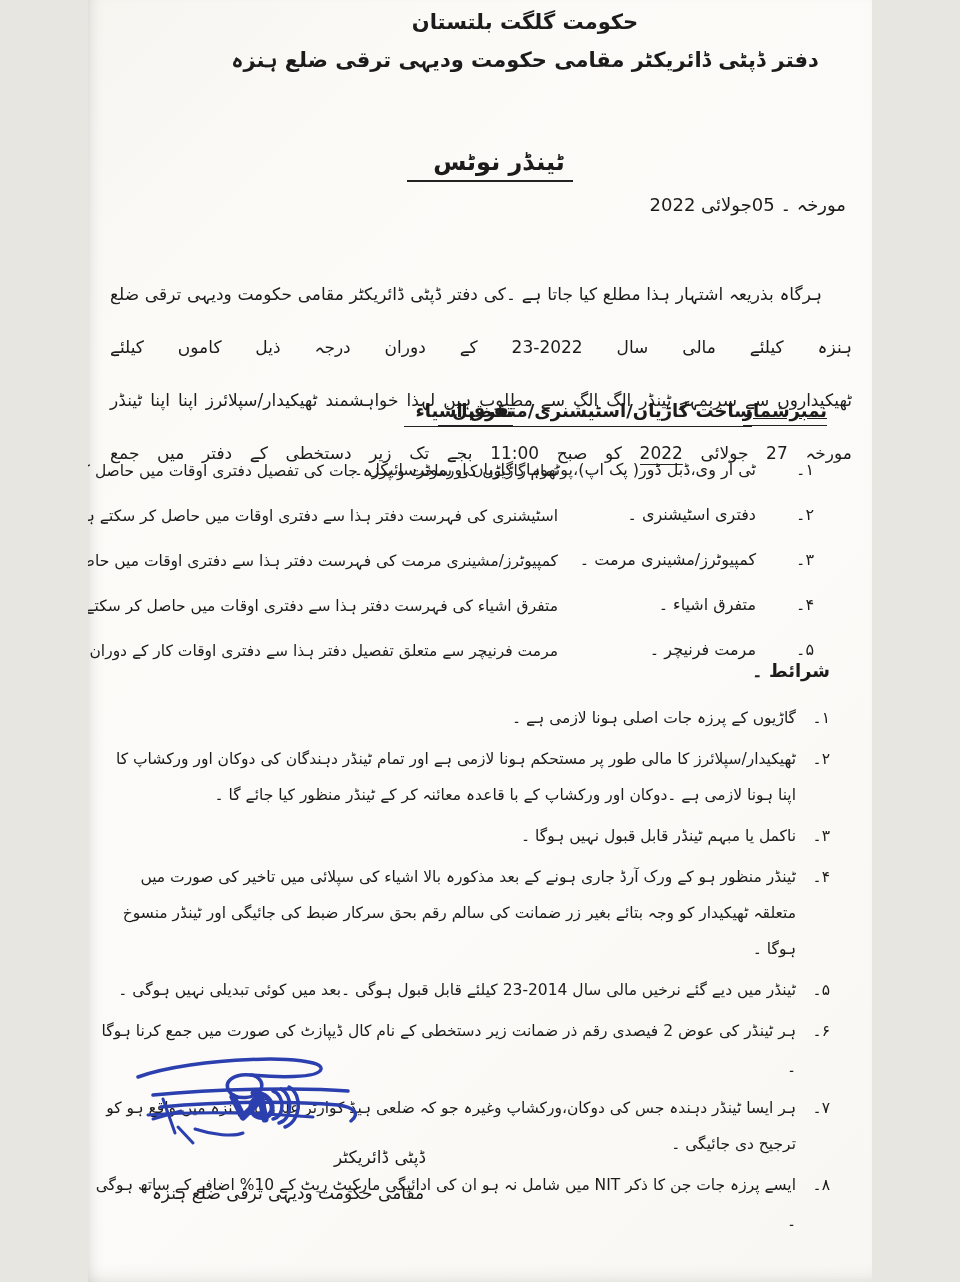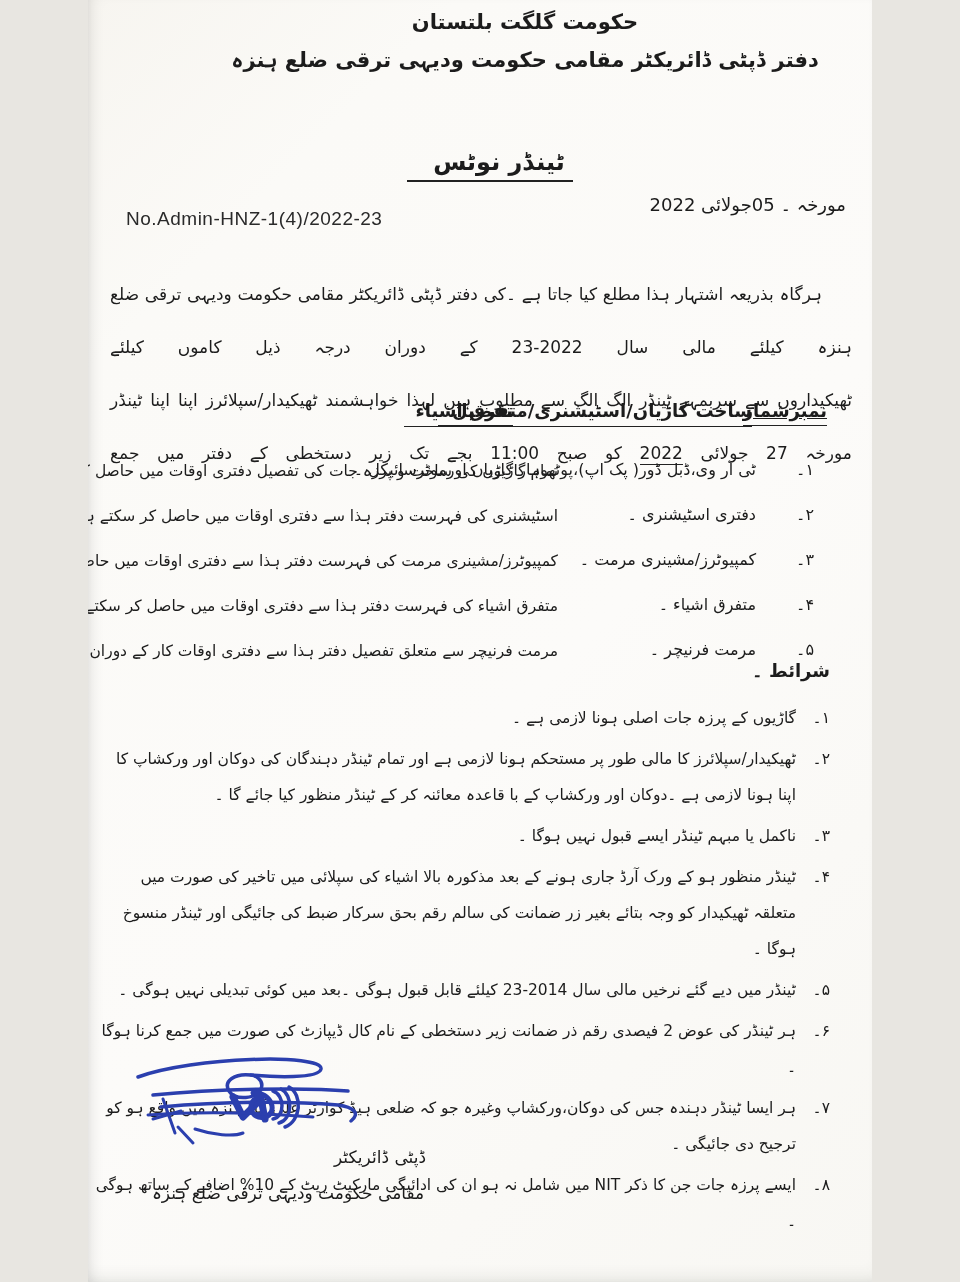"No.Admin-HNZ-1(4)/2022-23" div.ref-line { html: <div>No.Admin-HNZ-1(4)/2022-23</div> -> none }
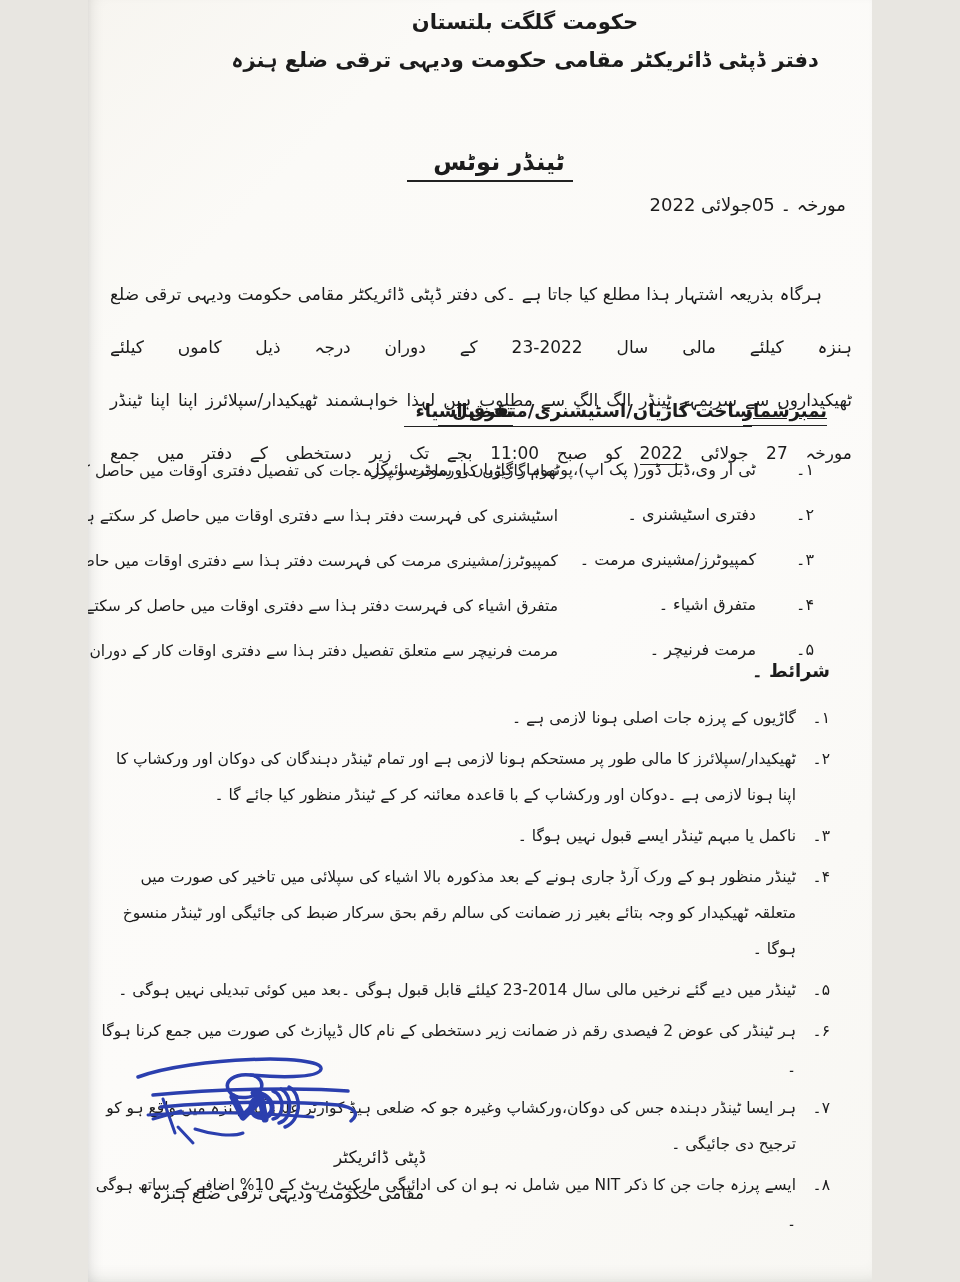"ناکمل یا مبہم ٹینڈر ایسے" span.ctext { text: ایسے -> قابل }
